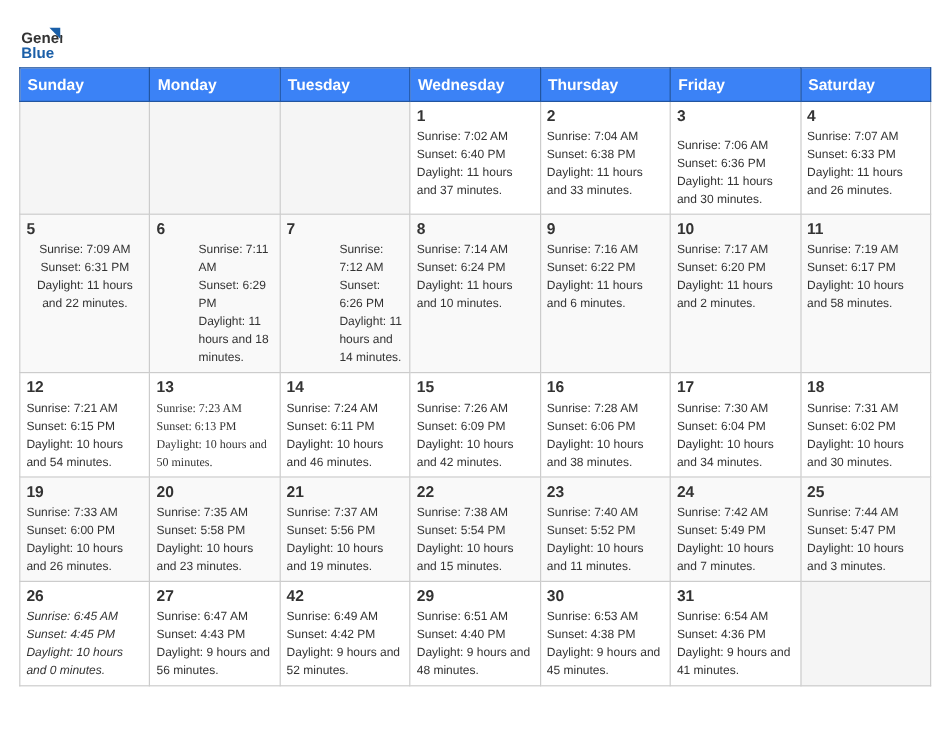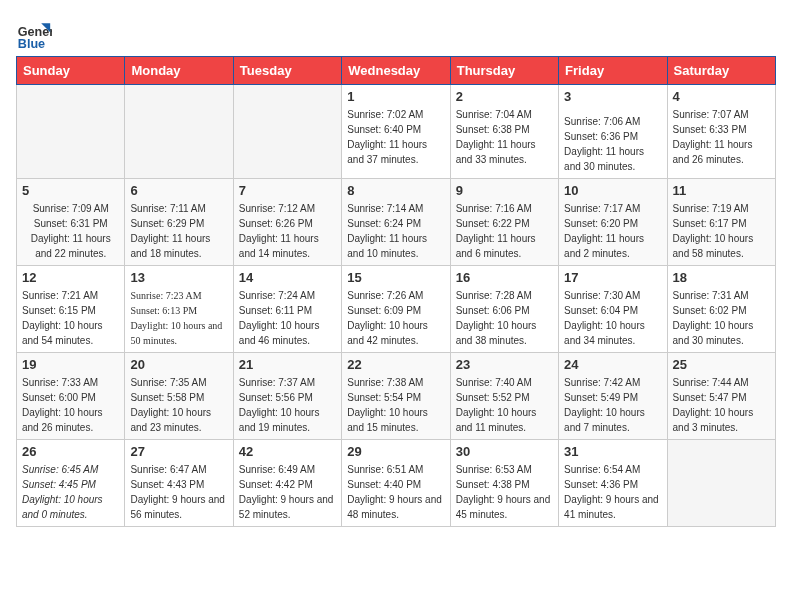"Sunday" .calendar th { background-color: #ef4444 -> #3b82f6 }
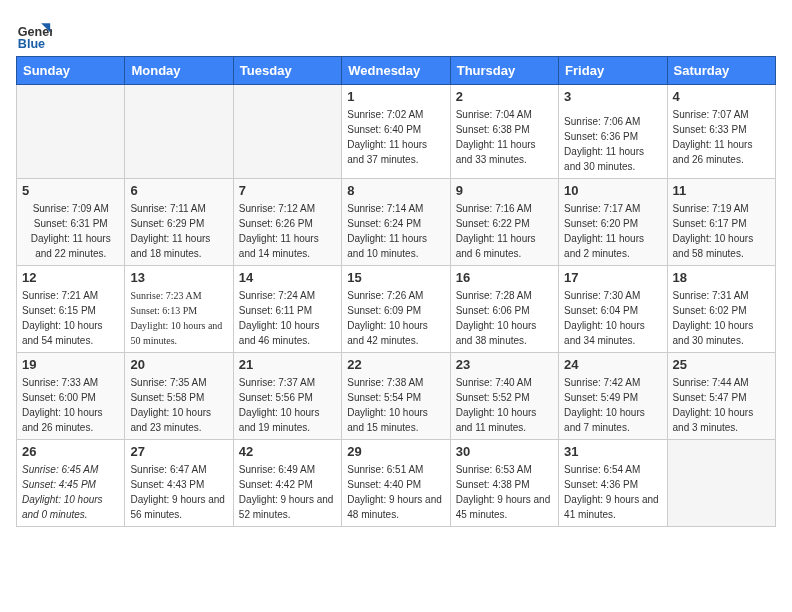"Sunrise: 7:11 AM" div.day-info { margin-left: none -> 35px }
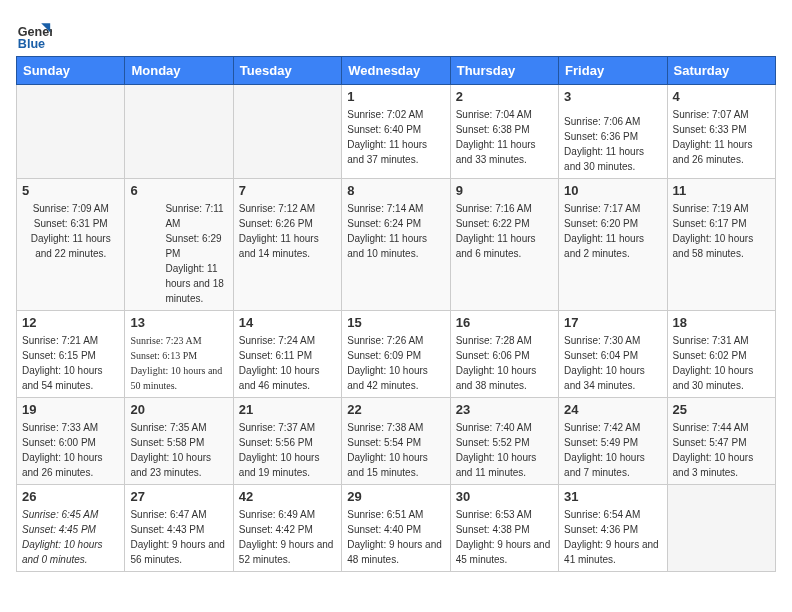"Sunrise: 7:12 AM" div.day-info { margin-left: none -> 44px }
